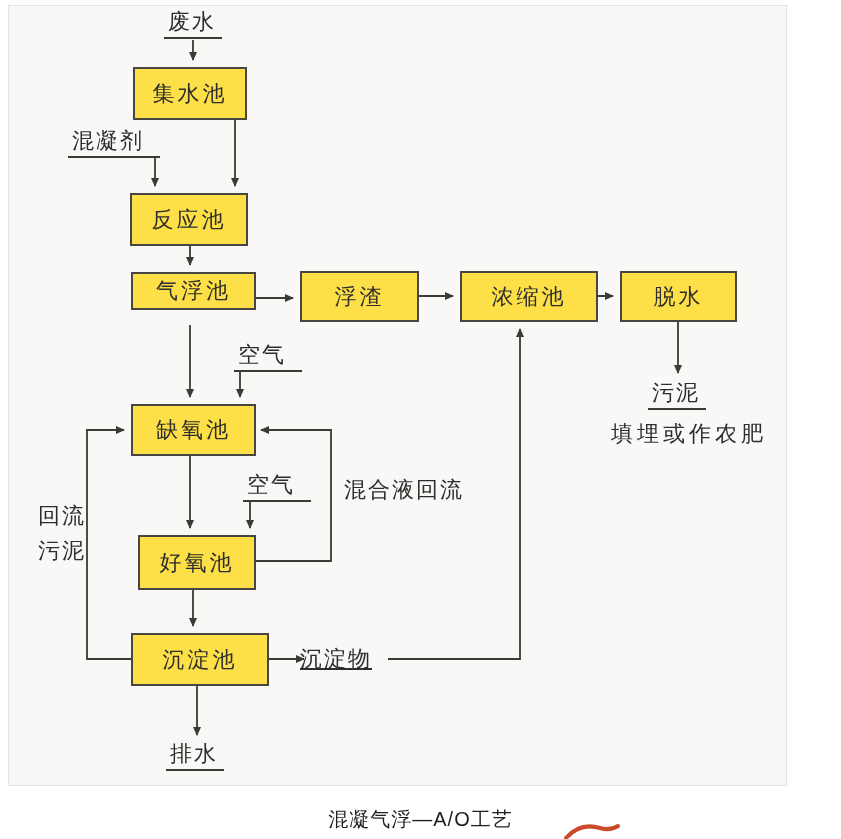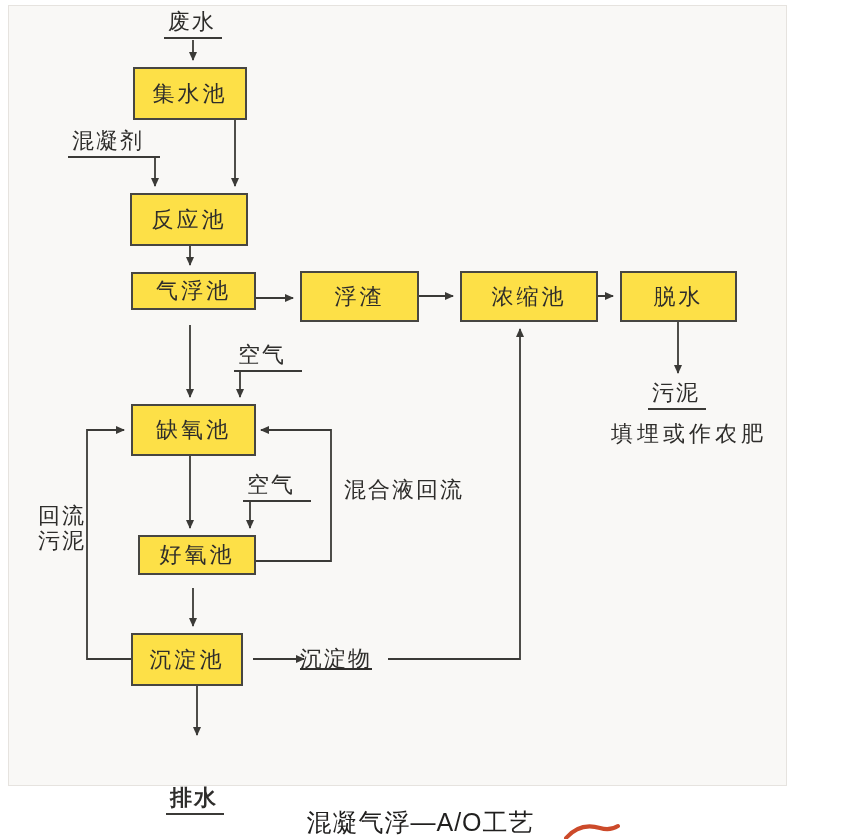"回流" div { margin-bottom: none -> 10px }
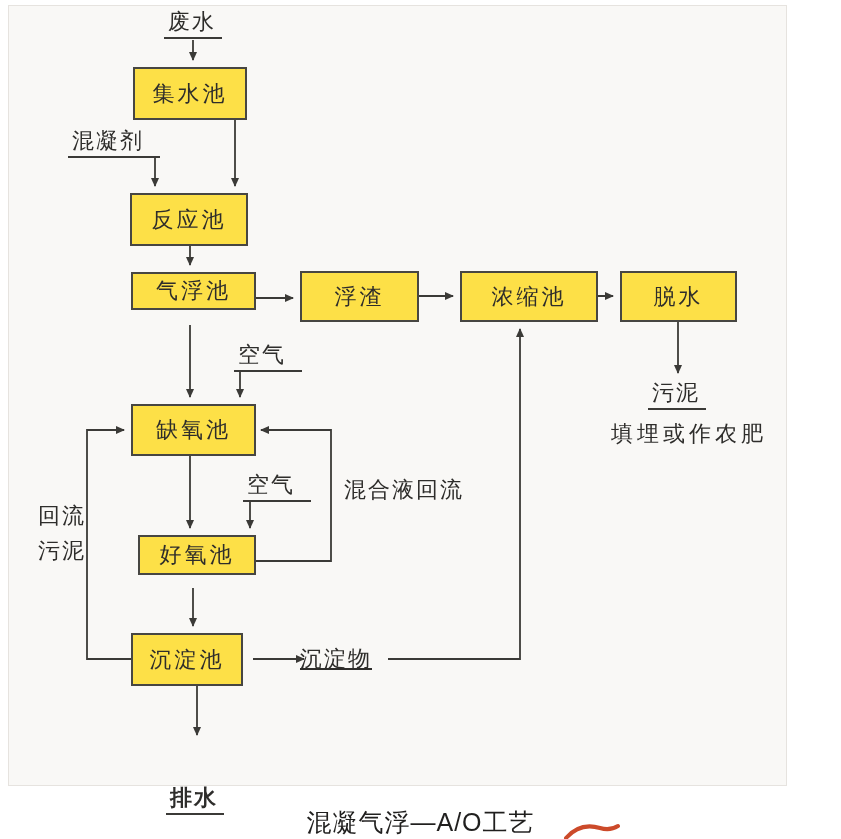"好氧池" div.box { height: 40px -> 55px }
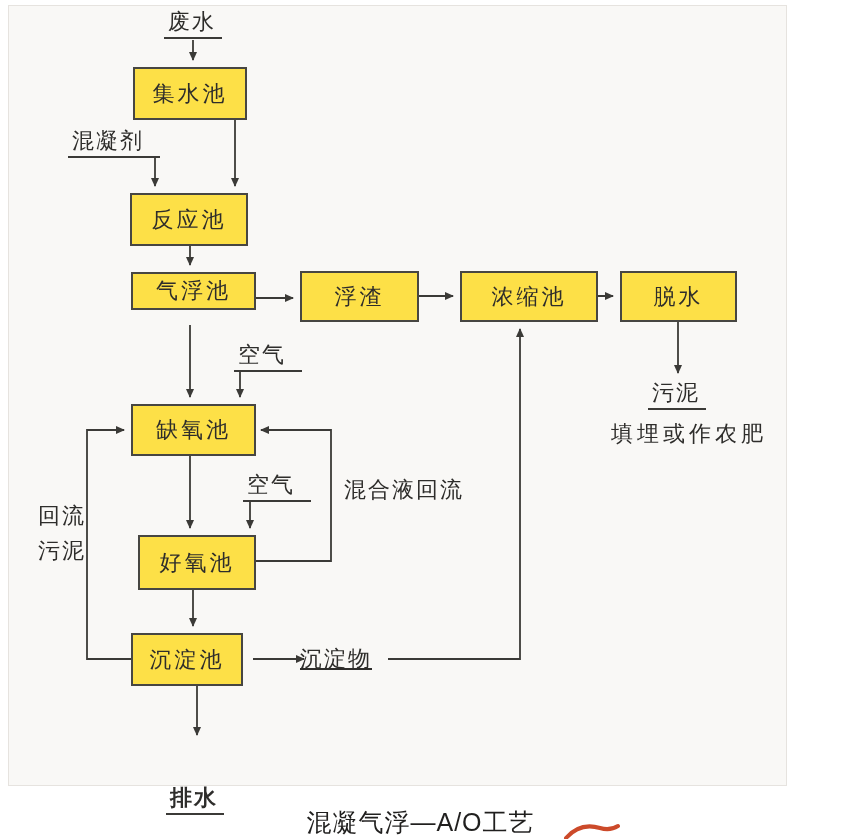"沉淀池" div.box { width: 112px -> 138px }
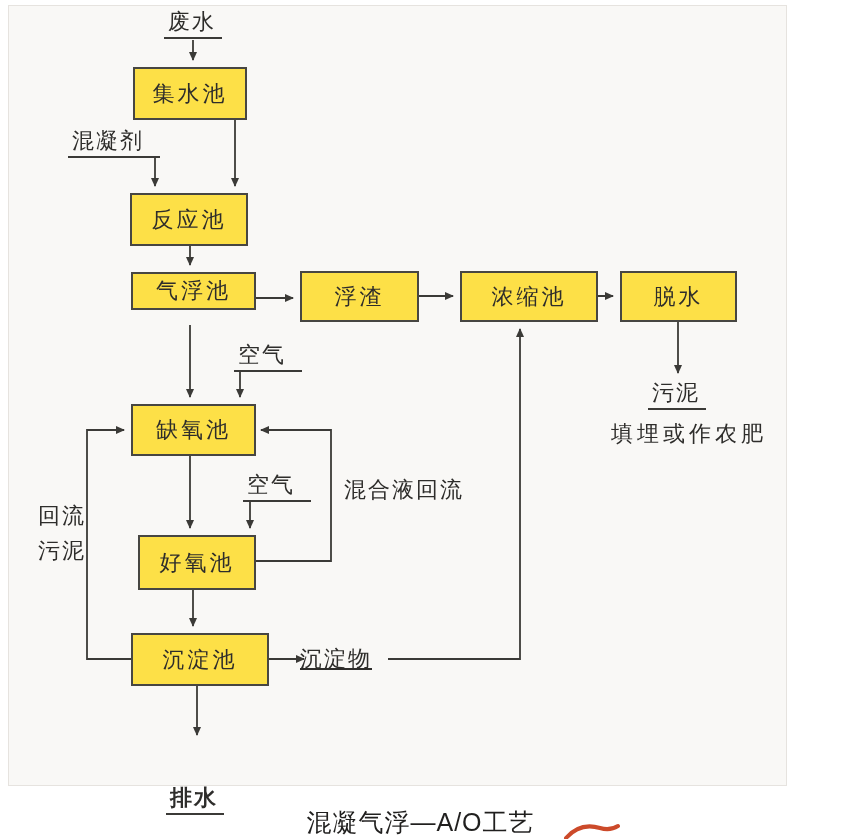"排水" div.lbl { font-weight: 700 -> 400; margin-top: 44px -> none }
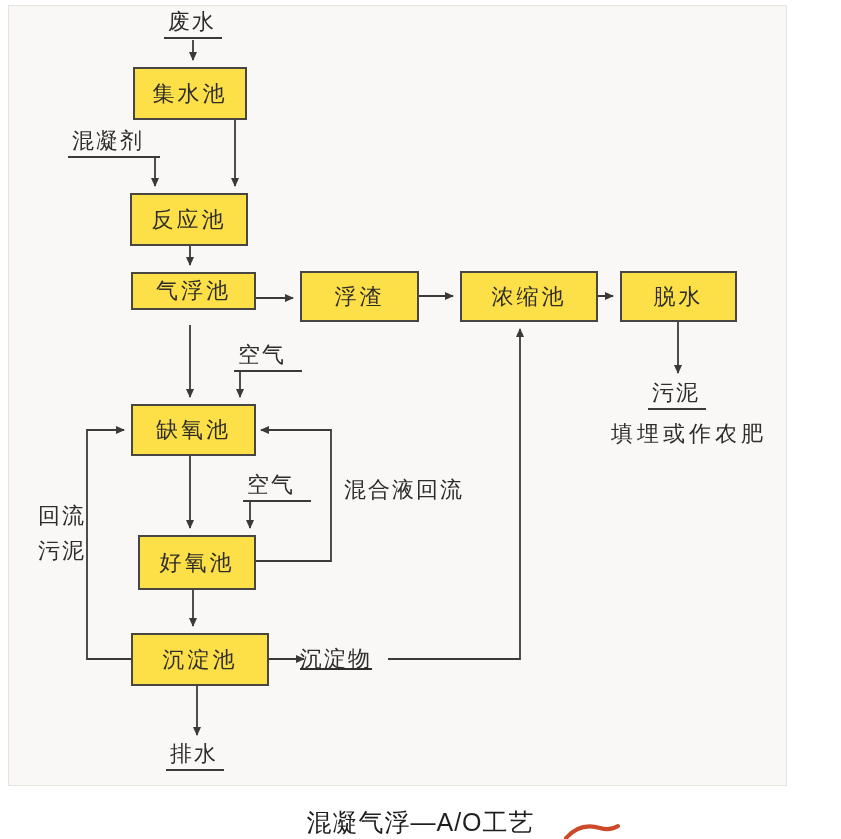"混凝气浮—A/O工艺" .caption { font-size: 25px -> 20px }
